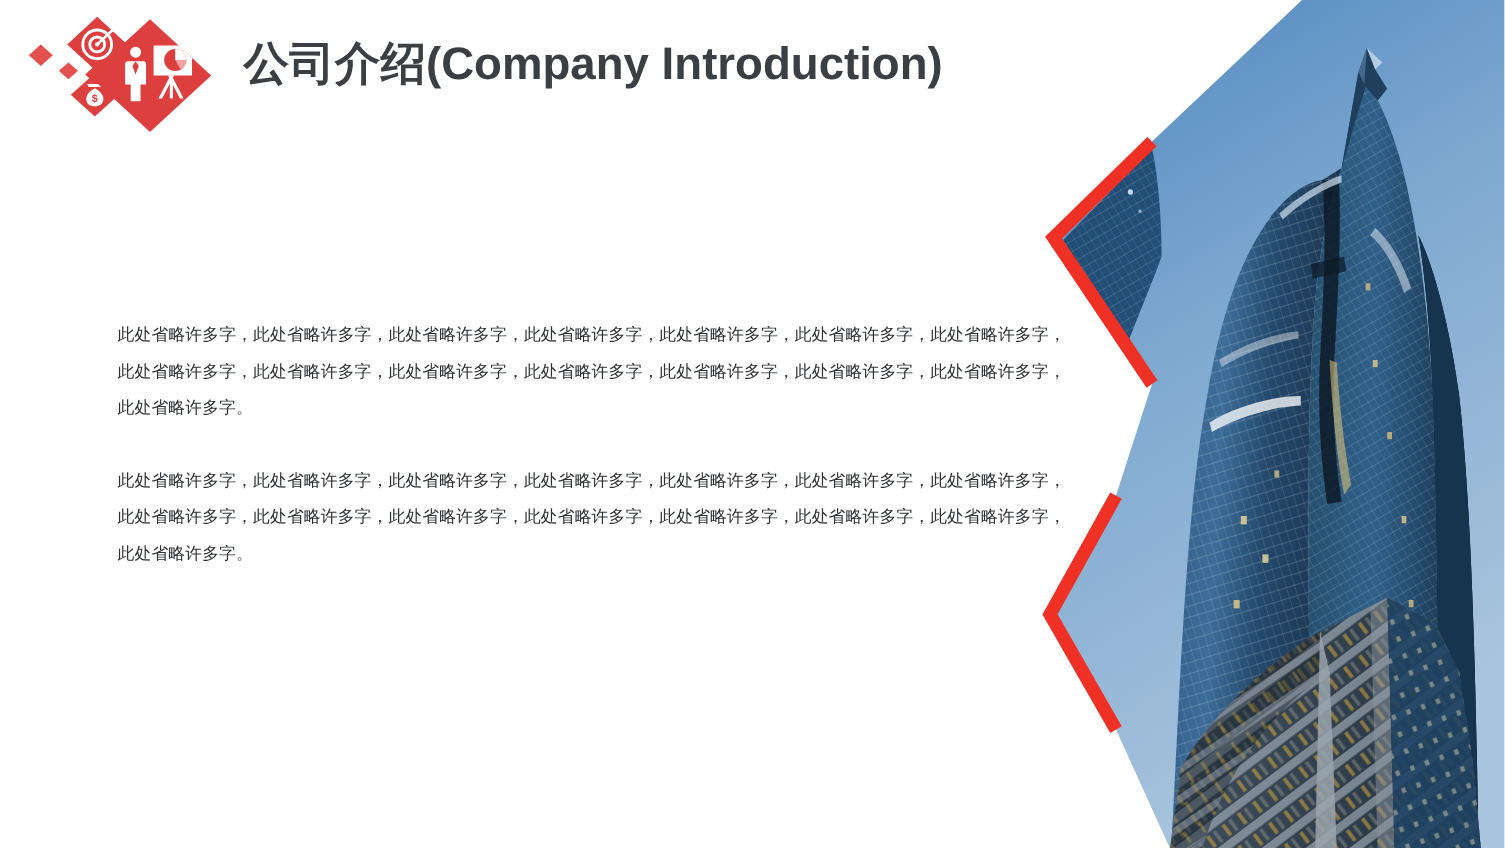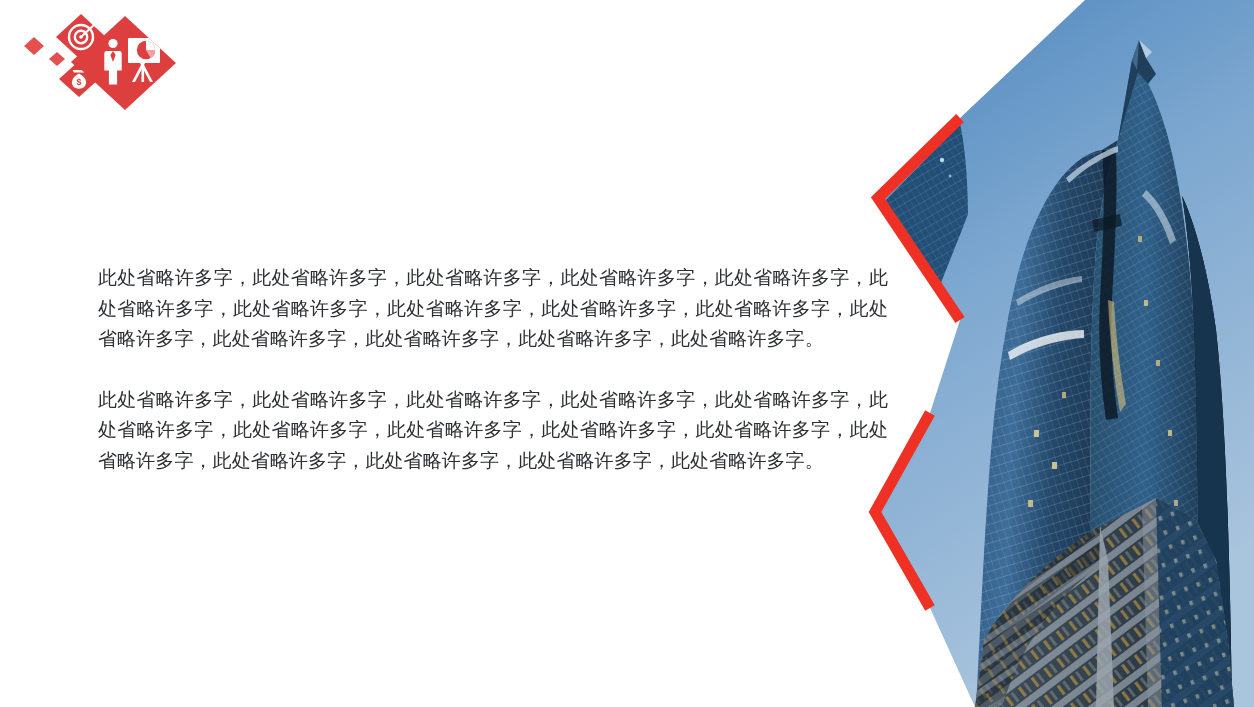"公司介绍(Company Introduction)" div { html: none -> <div>公司介绍(Company Introduction)</div> }
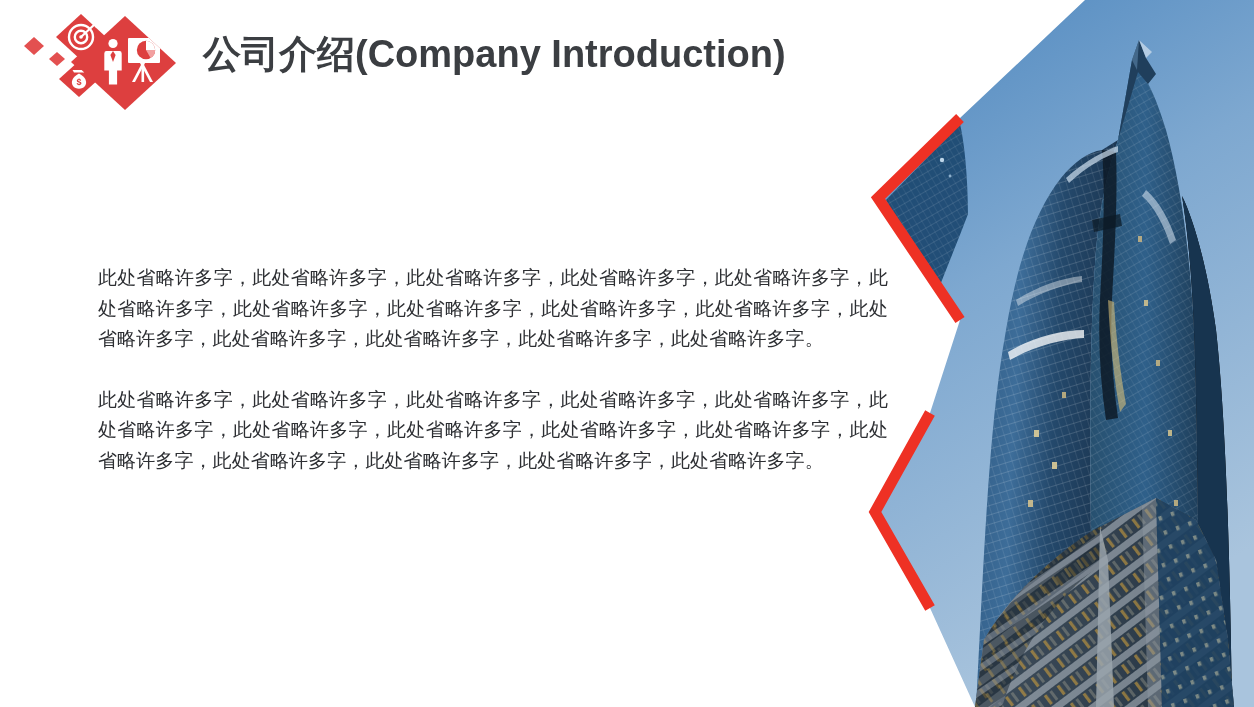"此处省略许多字，此处省略许多字，此处省略许多字，此处省略许多字，此处省略许多字，" .para { font-size: 19px -> 14px }
